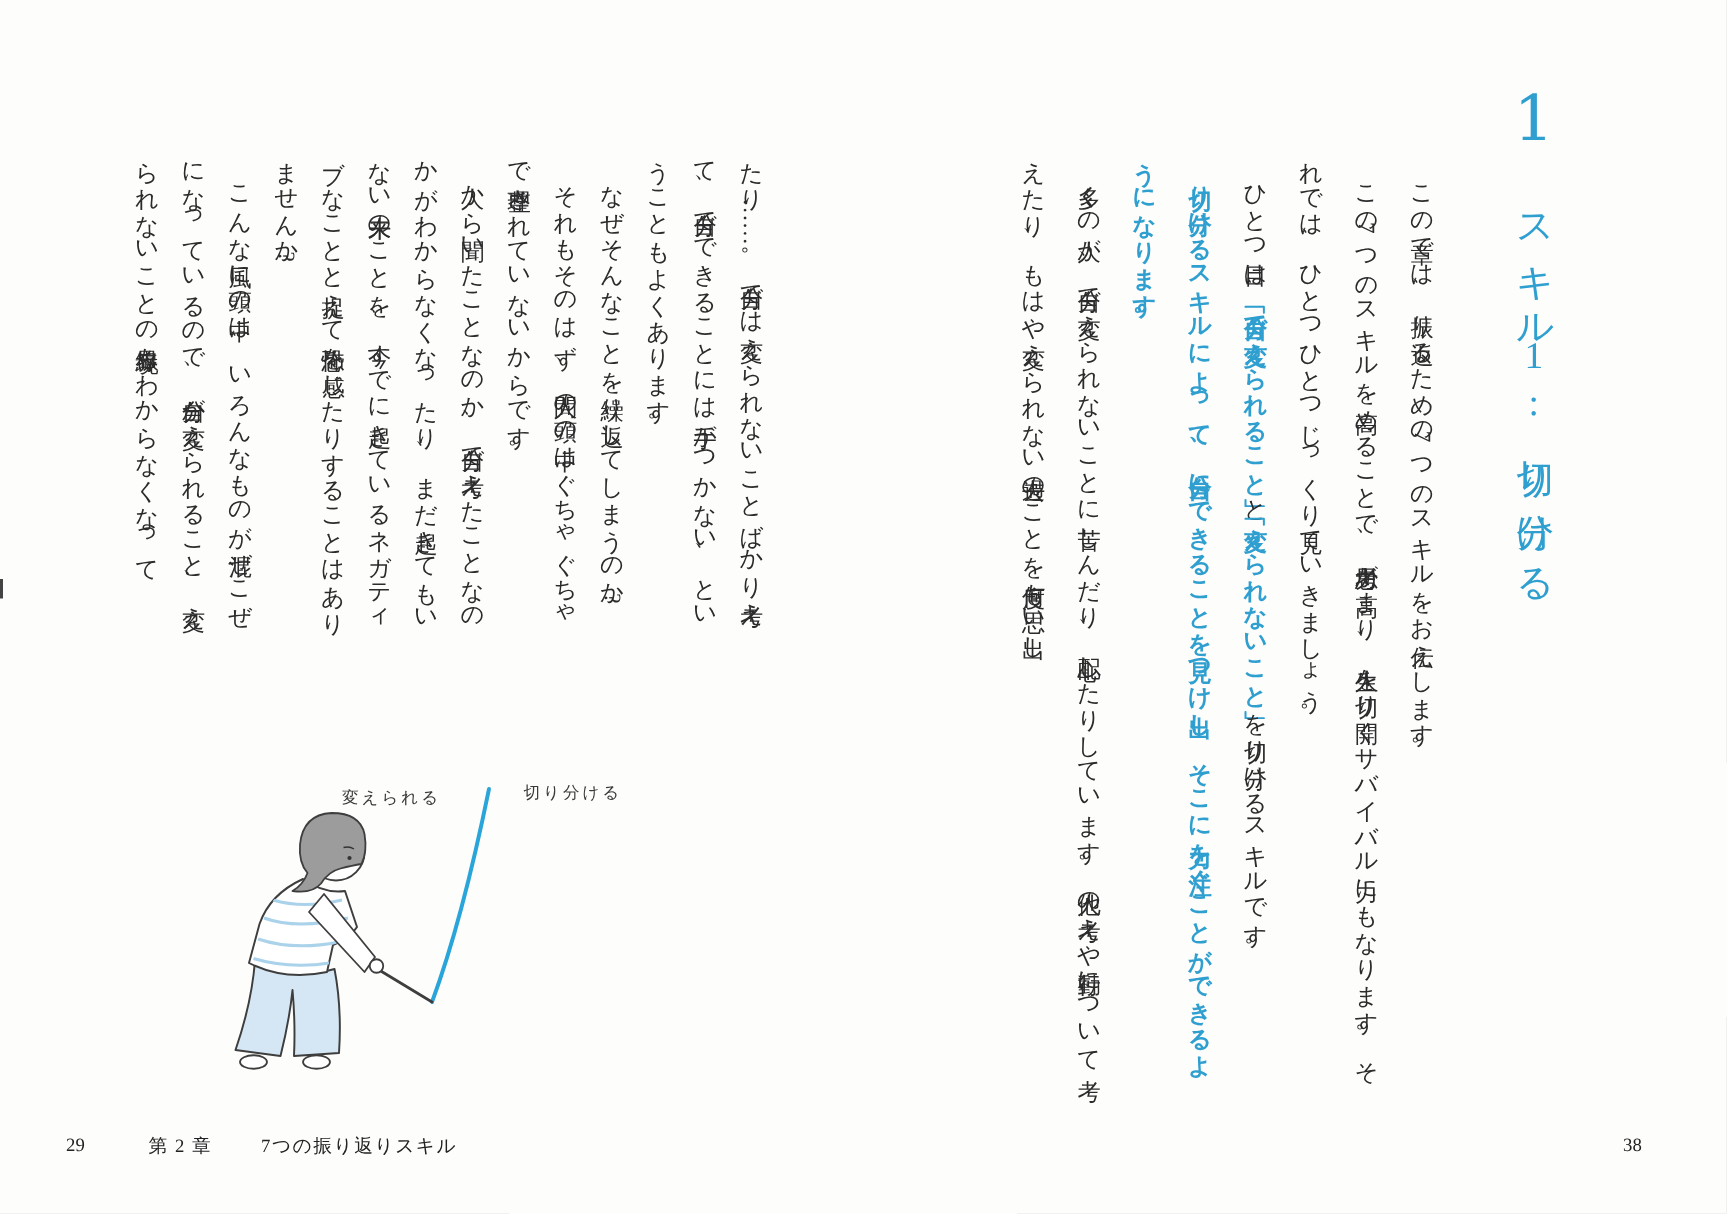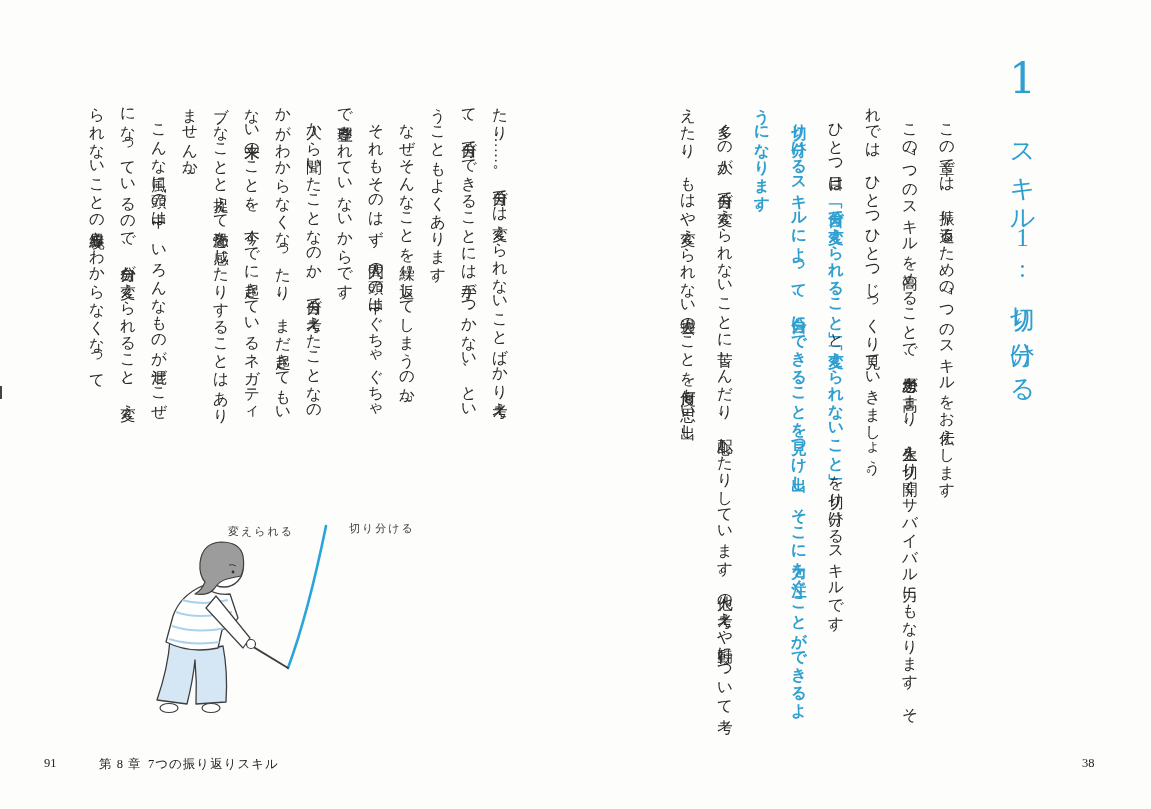"91" span.footer-item { text: 91 -> 29 }
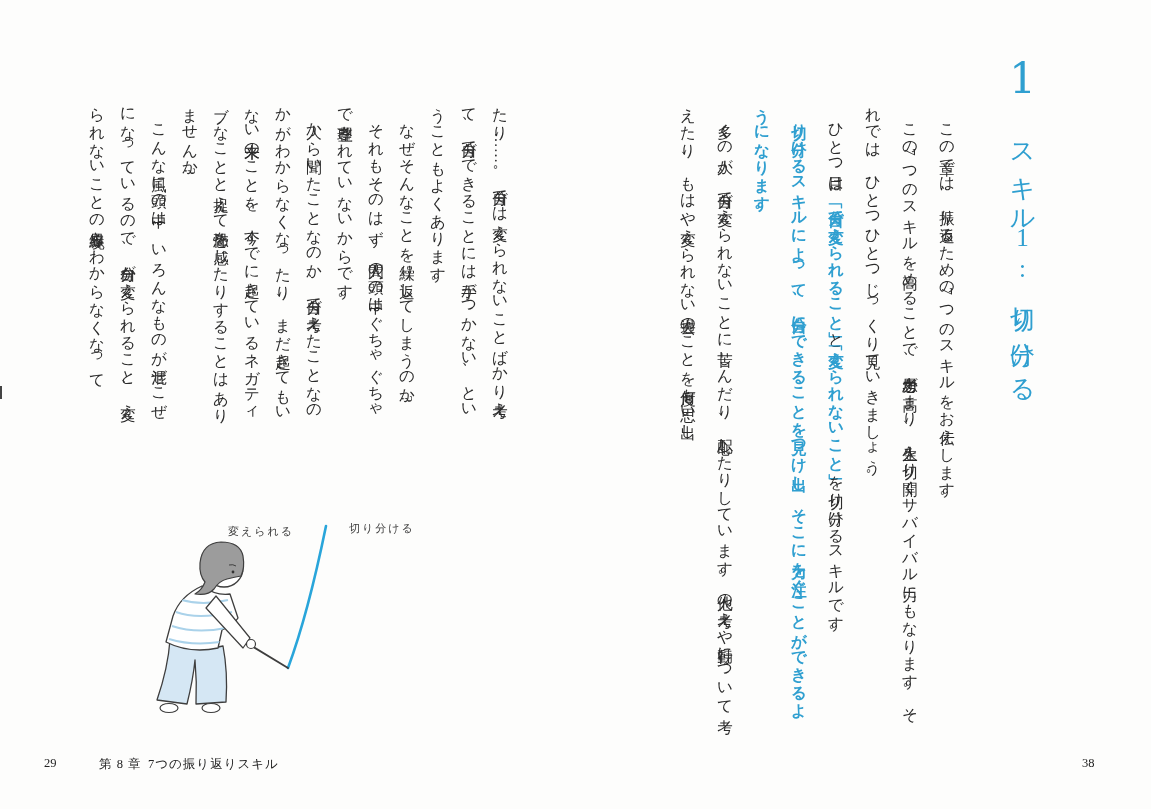"第 8 章" span.footer-item { text: 8 -> 2 }
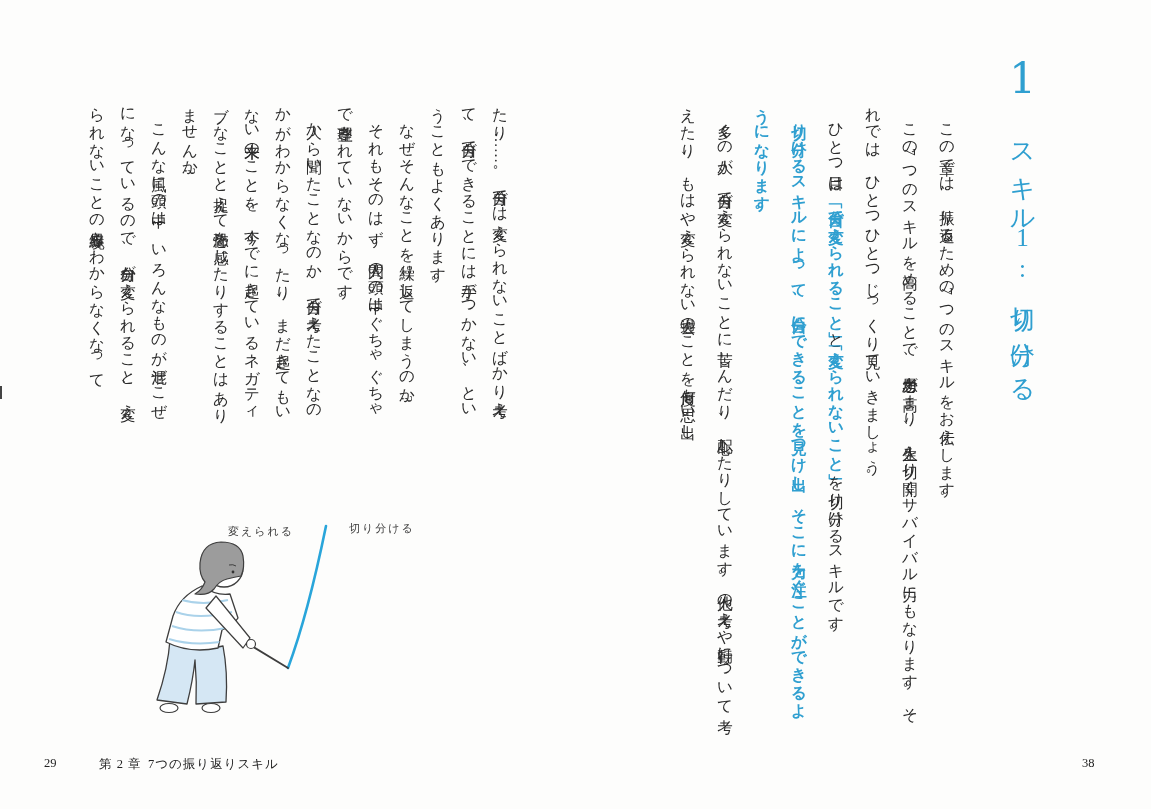"7つの振り返りスキル" .chap-name { left: 148px -> 174px }
